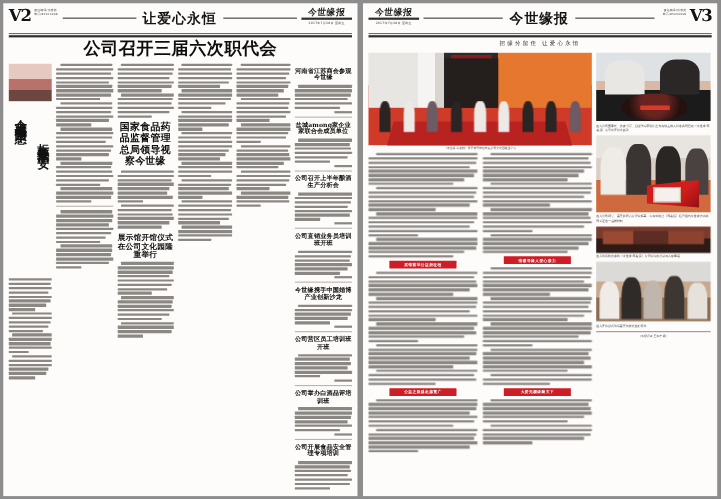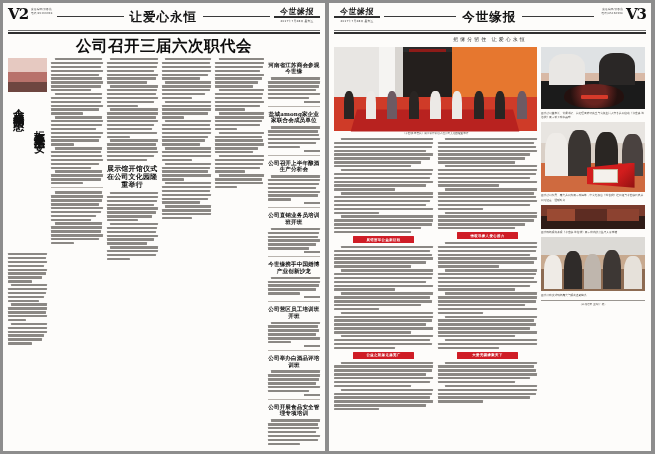"V2" .spread { justify-content: none -> space-between }
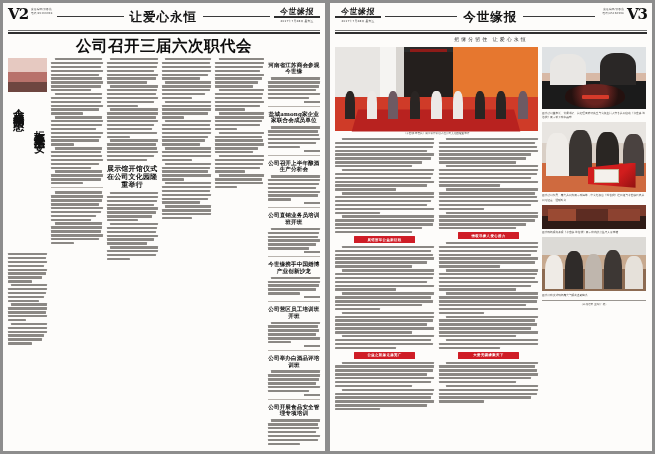"公司召开三届六次职代会" .l-head h1 { font-family: Liberation Sans, sans-serif -> Liberation Mono, monospace }
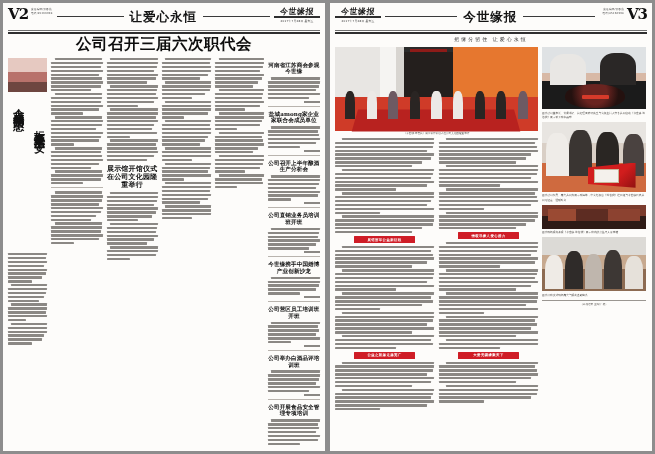"国家食品药品监督管理总局领导视察今世缘" div.subhead { html: none -> <div>国家食品药品监督管理总局领导视察今世缘</div> }
